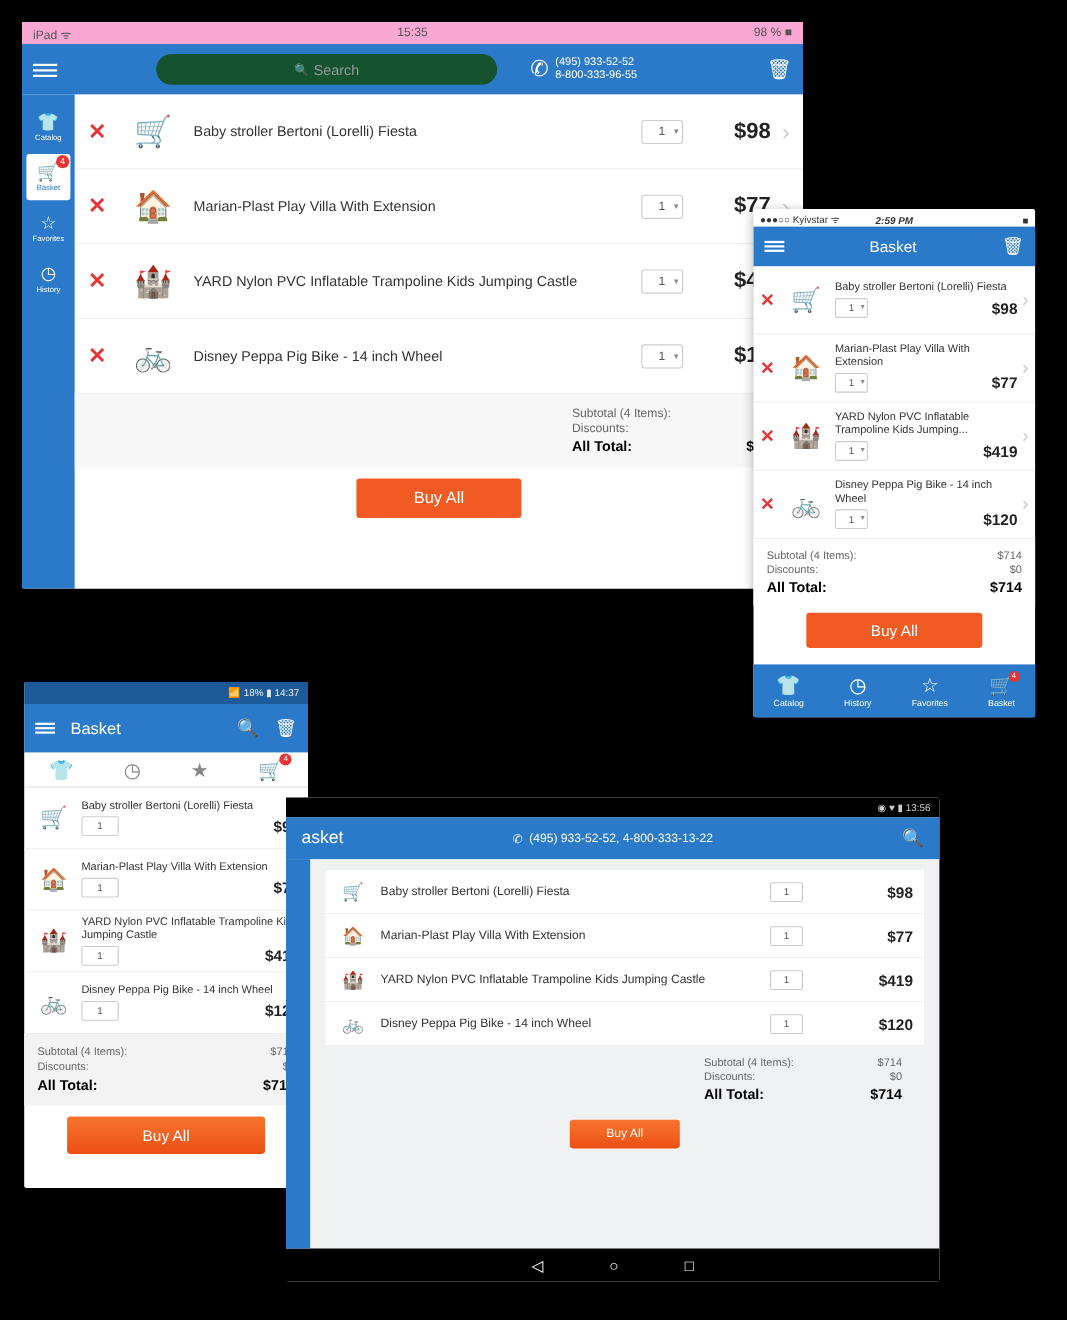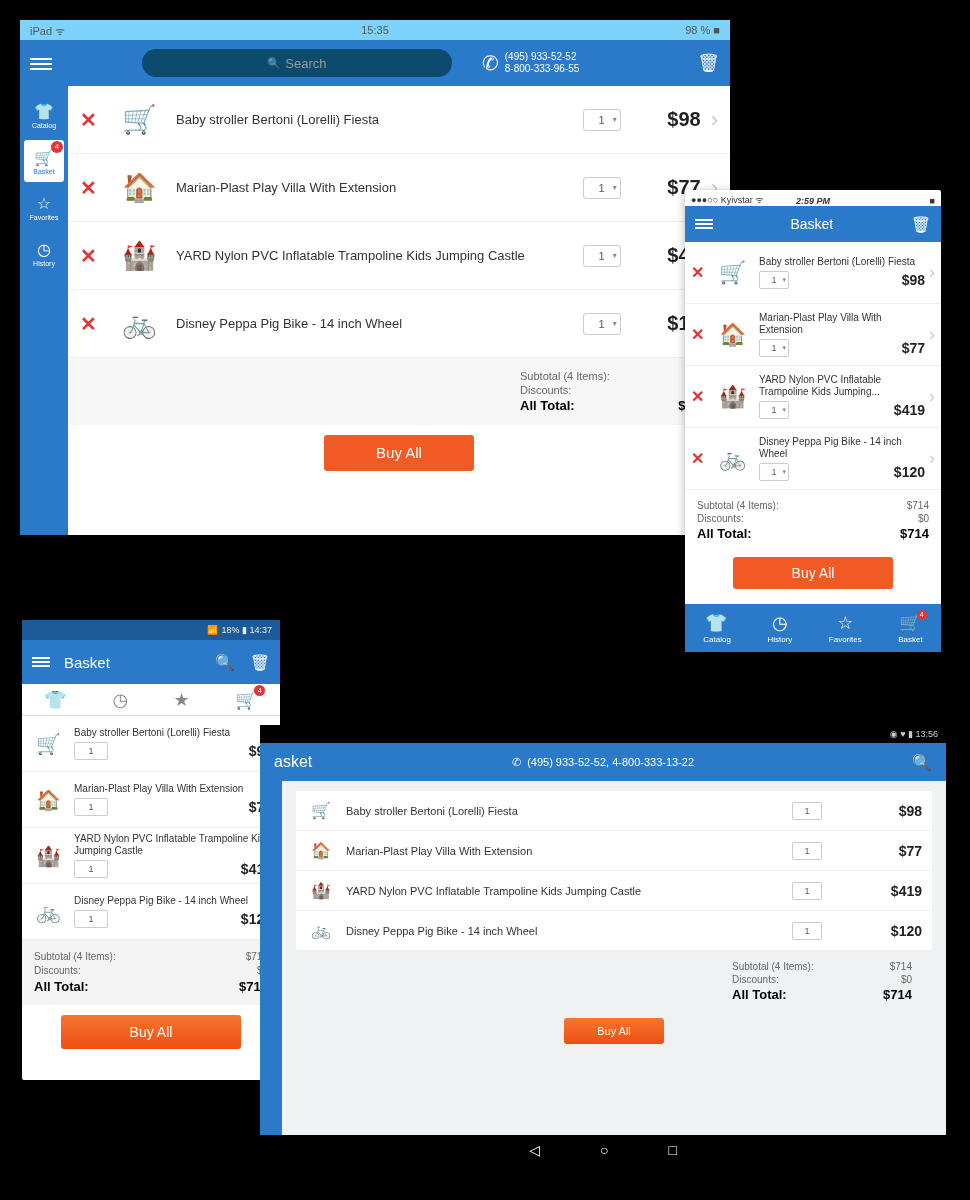"iPad ᯤ" .d1-statusbar { background: #7dd3fc -> #f9a8d4 }
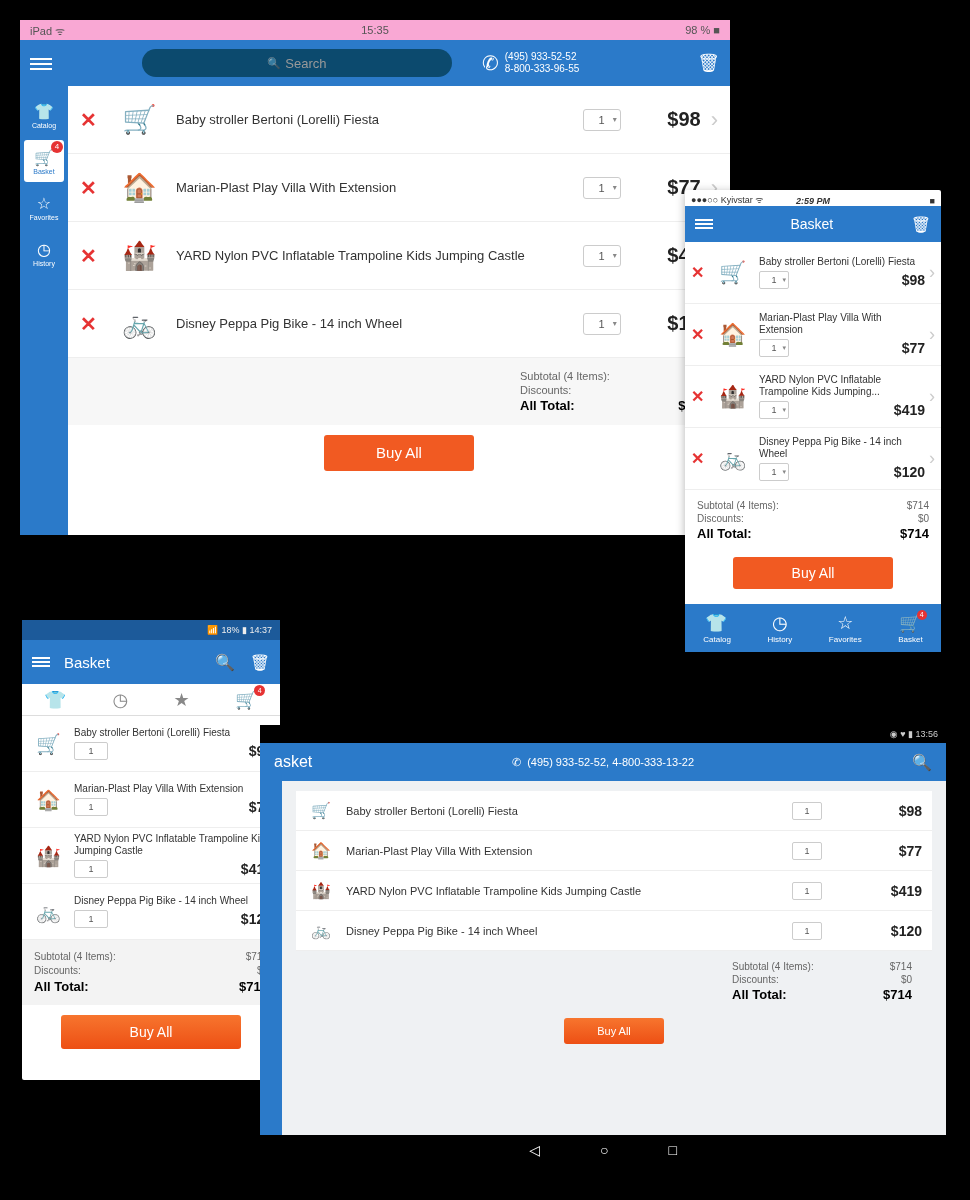"Search" .d1-search { background: #0c4a6e -> #14532d }
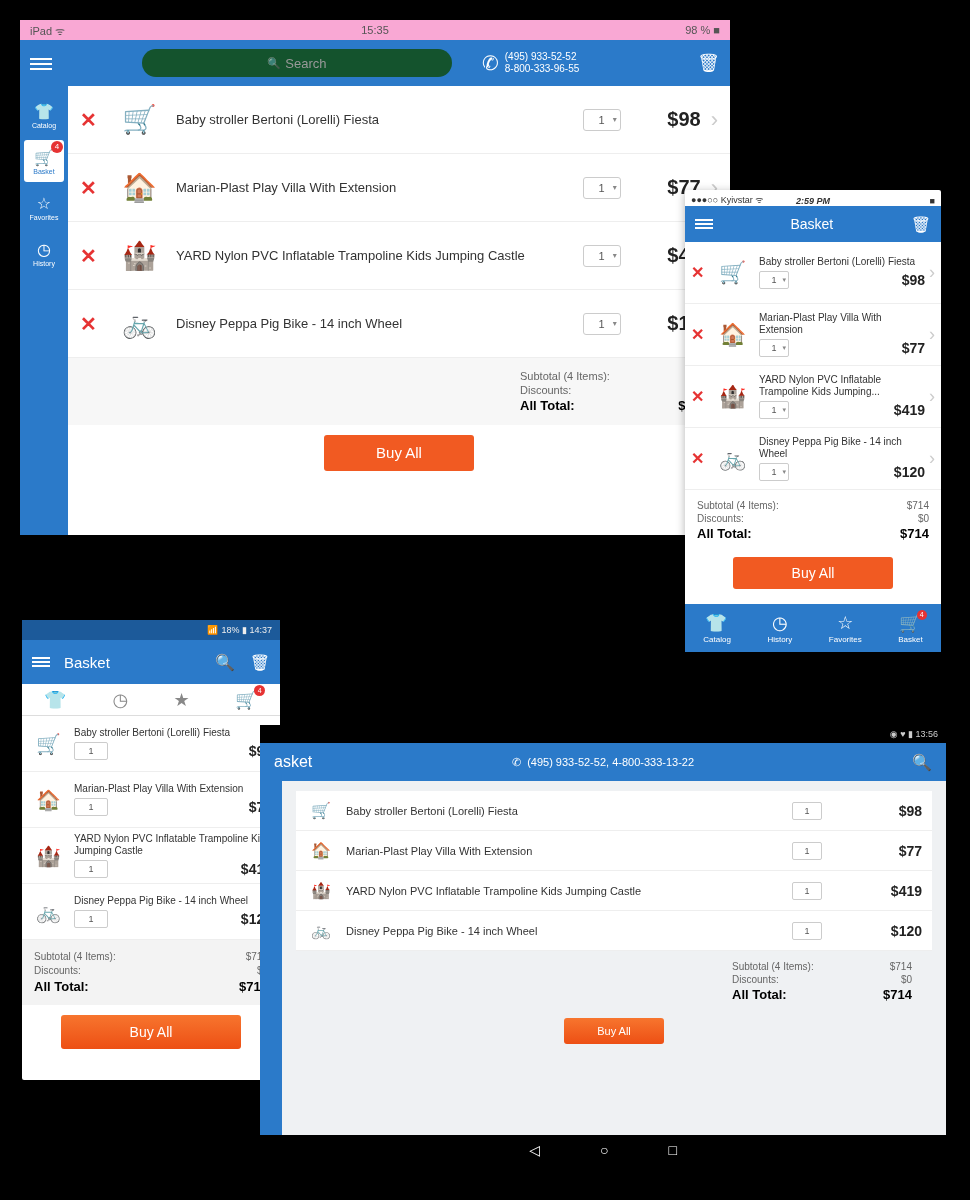"◉ ♥ ▮ 13:56" .device4 { width: 686px -> 594px }
